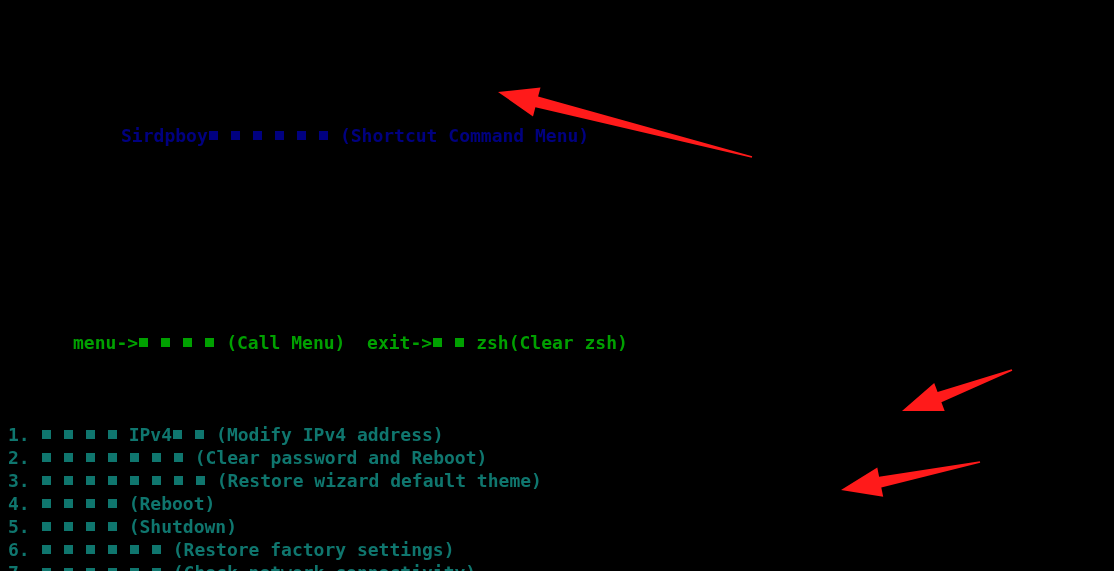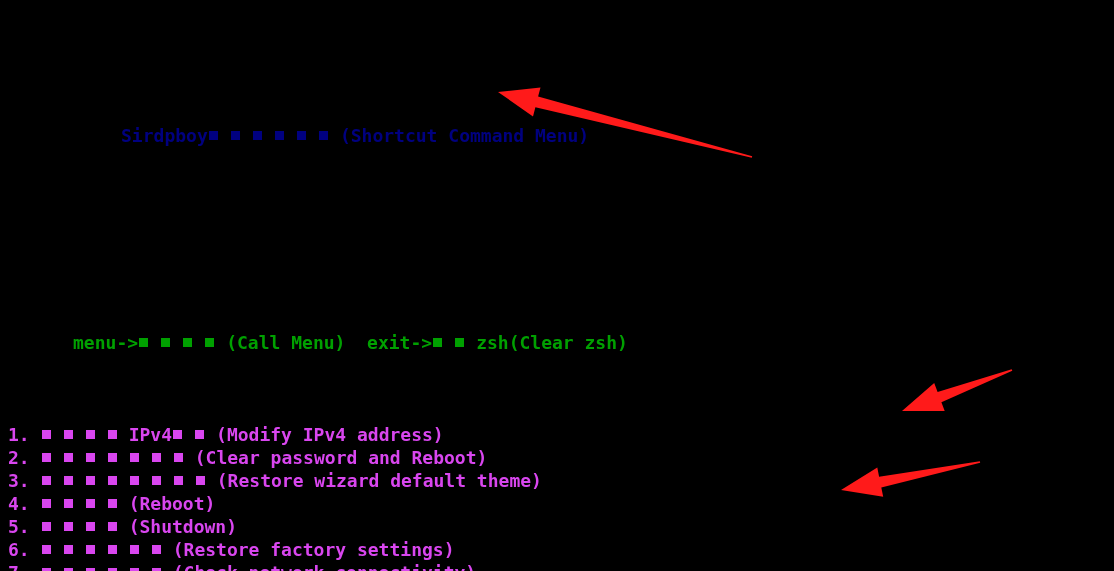"1. IPv4 (Modify IPv4 address)" .c-orange { color: #d946ef -> #0f766e }
